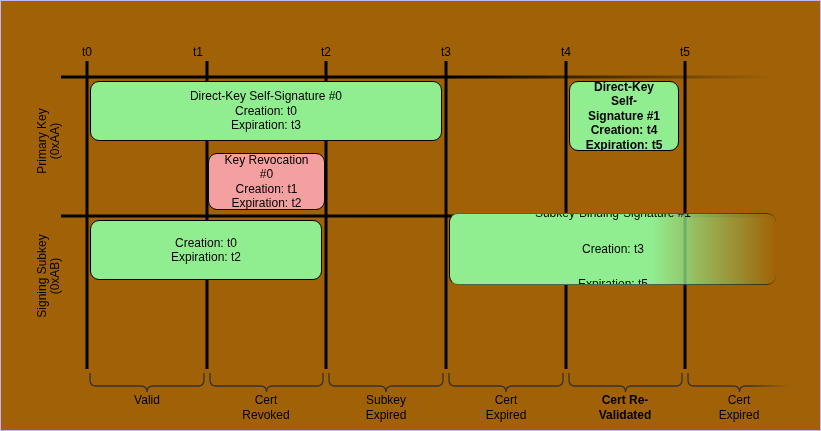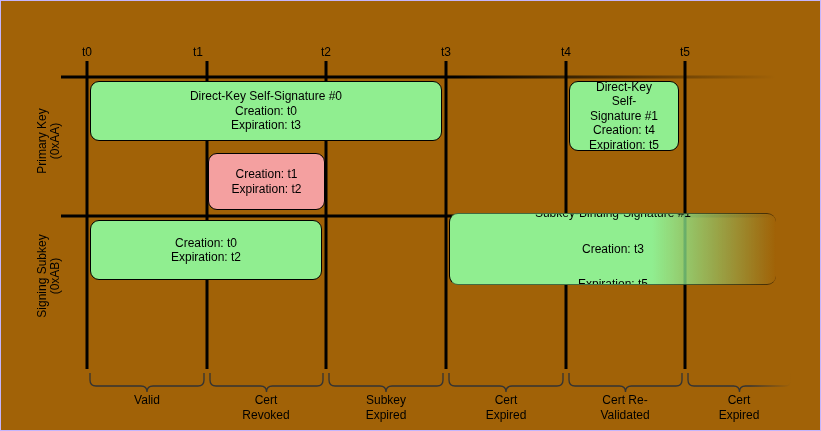"Direct-Key Self-" div.event-box { font-weight: none -> bold }
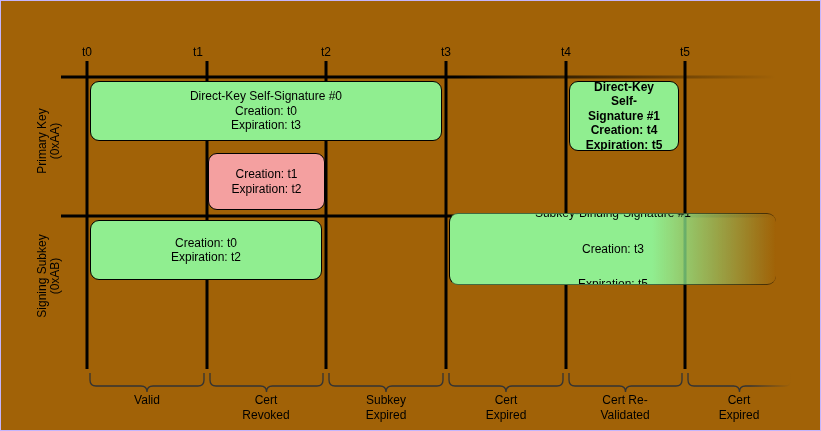"Key Revocation #0" div.box-title { html: none -> <div>Key Revocation #0</div> }
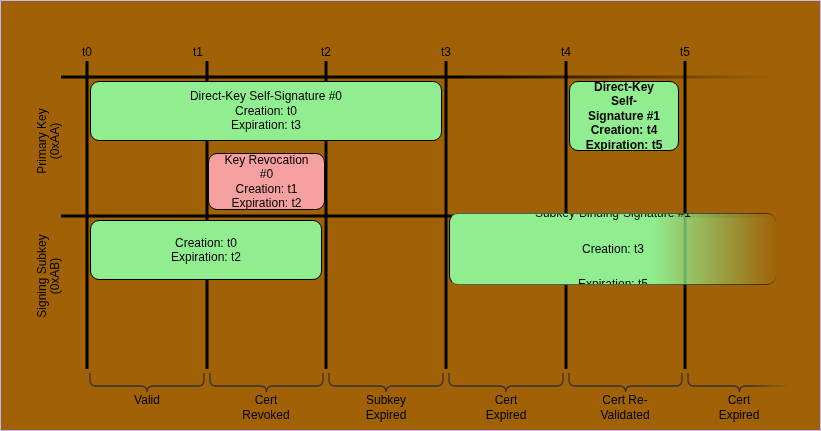"Cert Re-" div.interval-label { font-weight: none -> bold }
